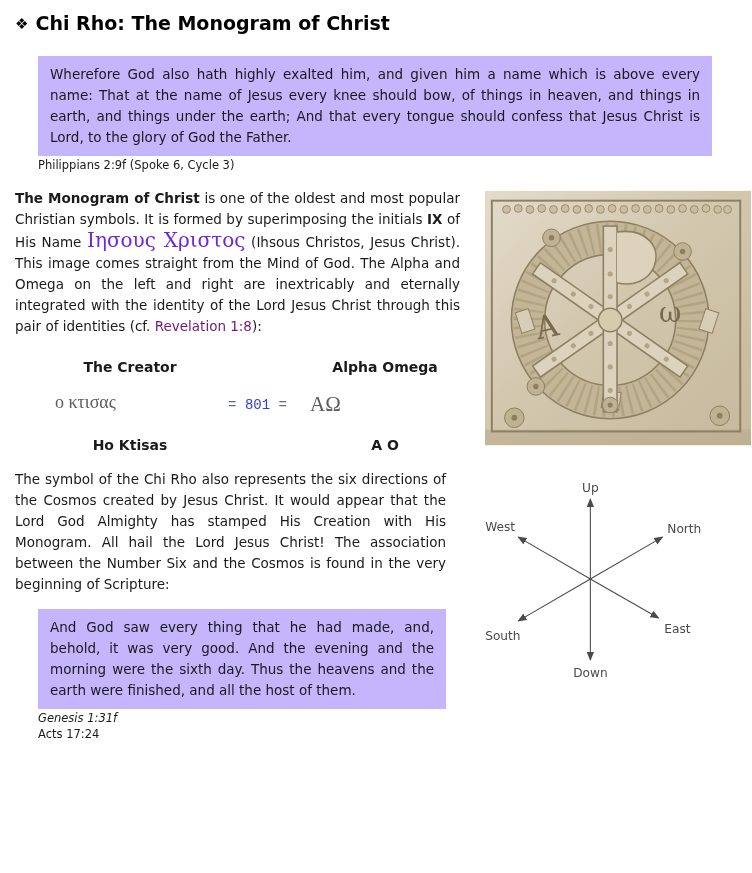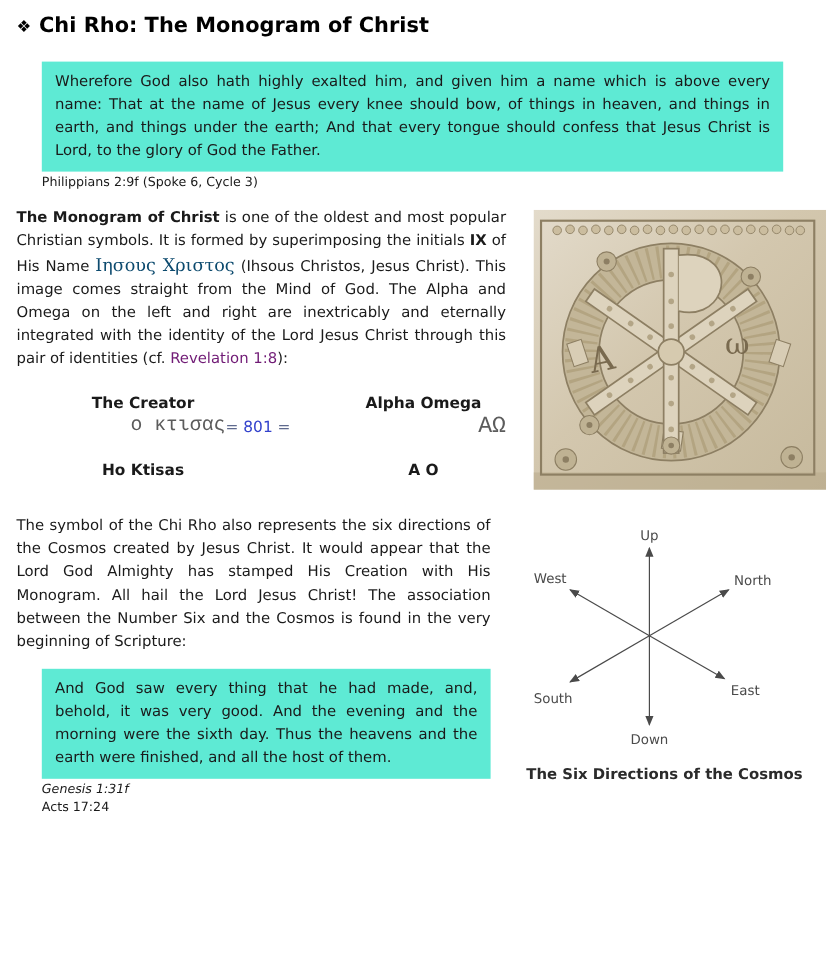"Wherefore God also hath highly" .bq { background: #5eead4 -> #c4b5fd }
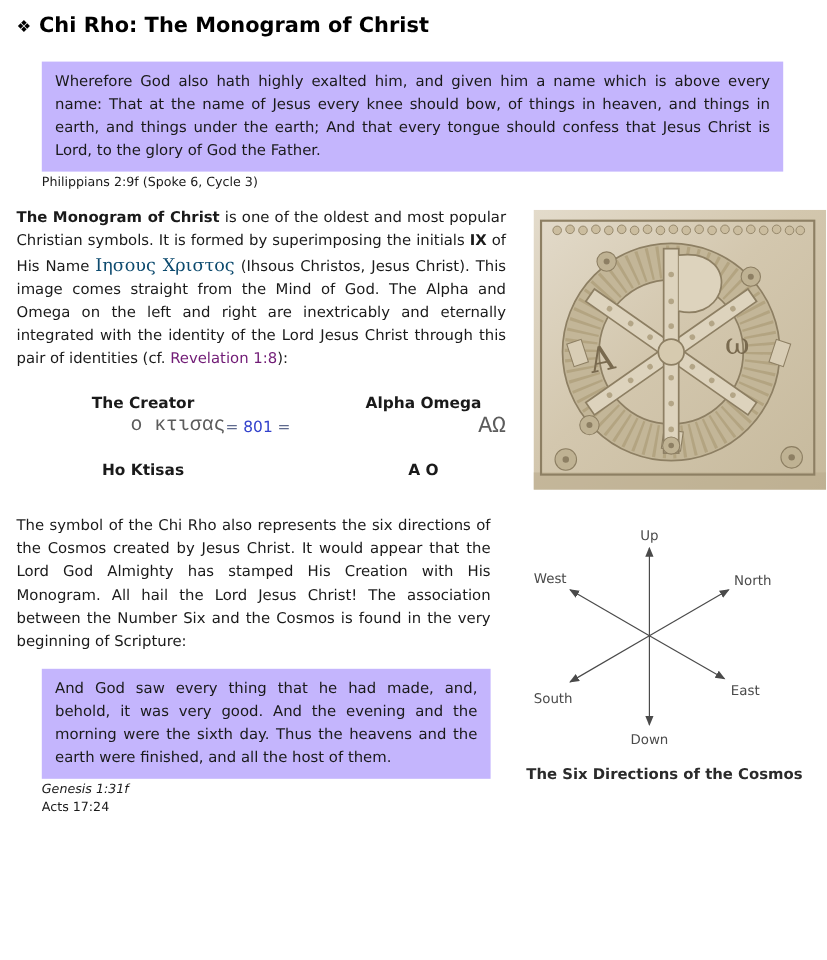"Ιησους Χριστος" .greek-inline { color: #0c4a6e -> #6d28d9; font-size: 16px -> 20px }
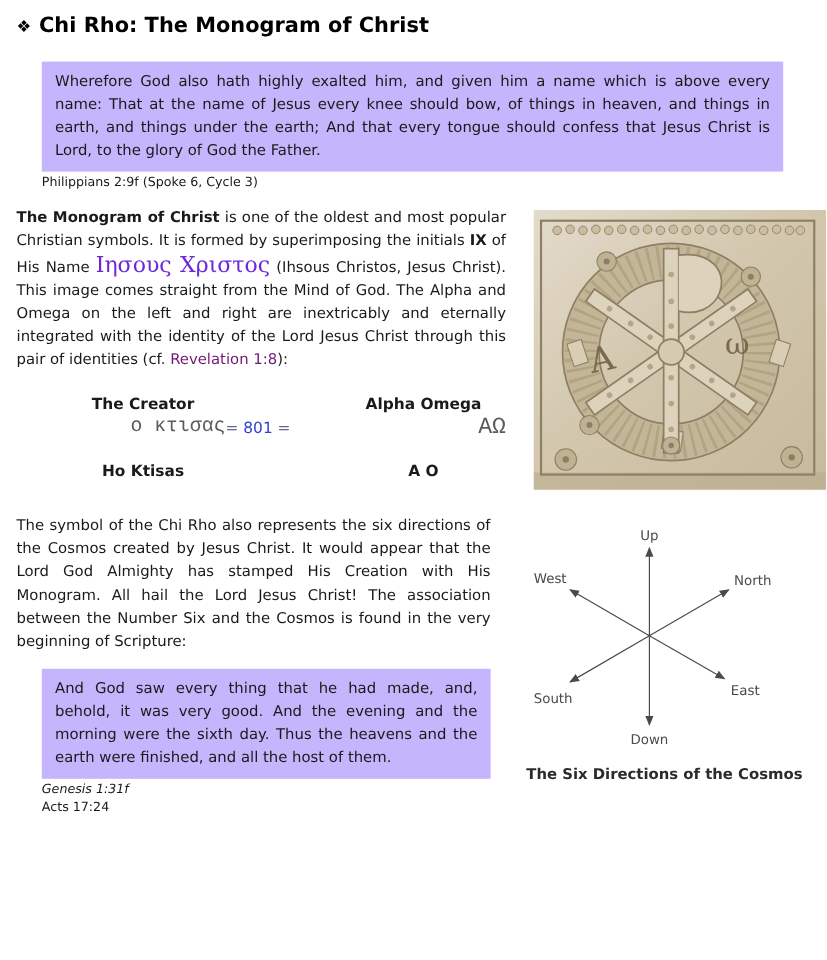"The Creator" .identity { row-gap: 2px -> 17px }
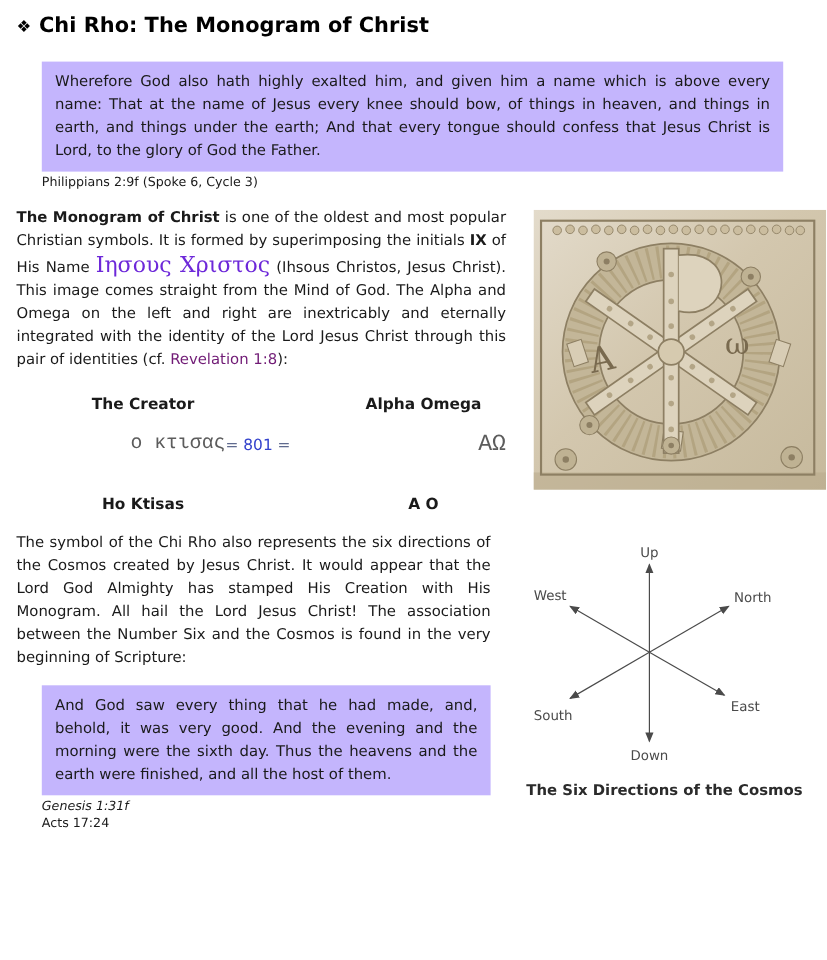"ο κτισας" .identity .grk { font-family: Liberation Mono, monospace -> Liberation Serif, serif; text-align: right -> left }
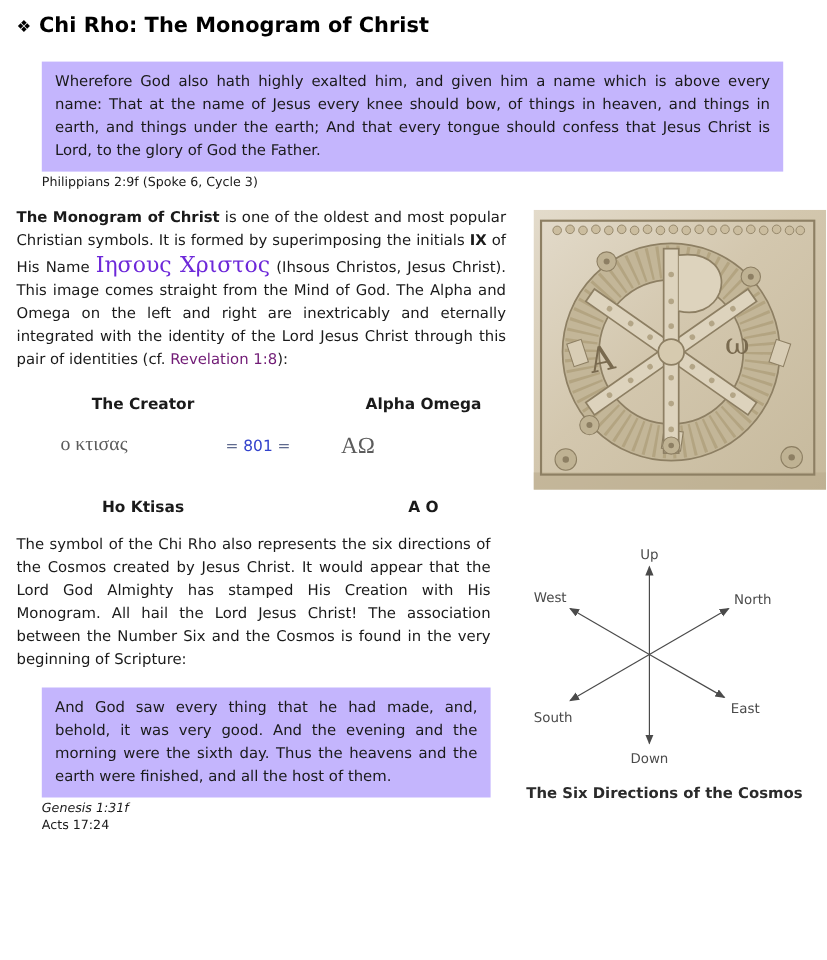"= 801 =" .identity .eq { font-family: none -> Liberation Mono, monospace; text-align: none -> center }
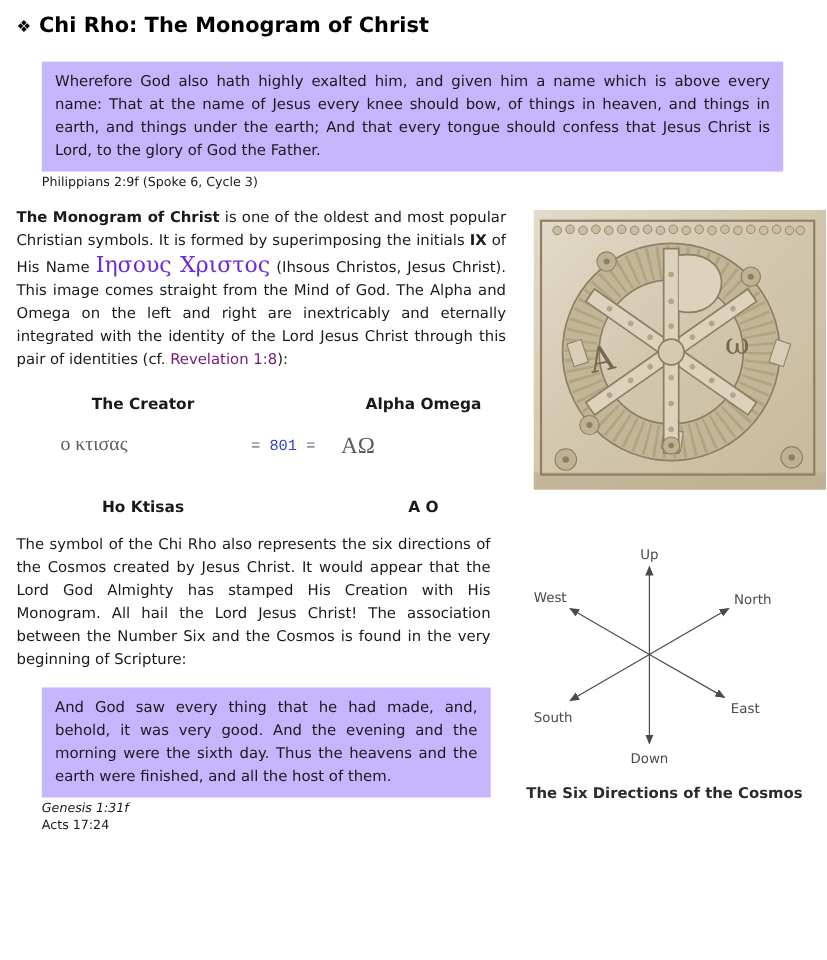"Ho Ktisas" .identity .tr { margin-top: 18px -> 3px }
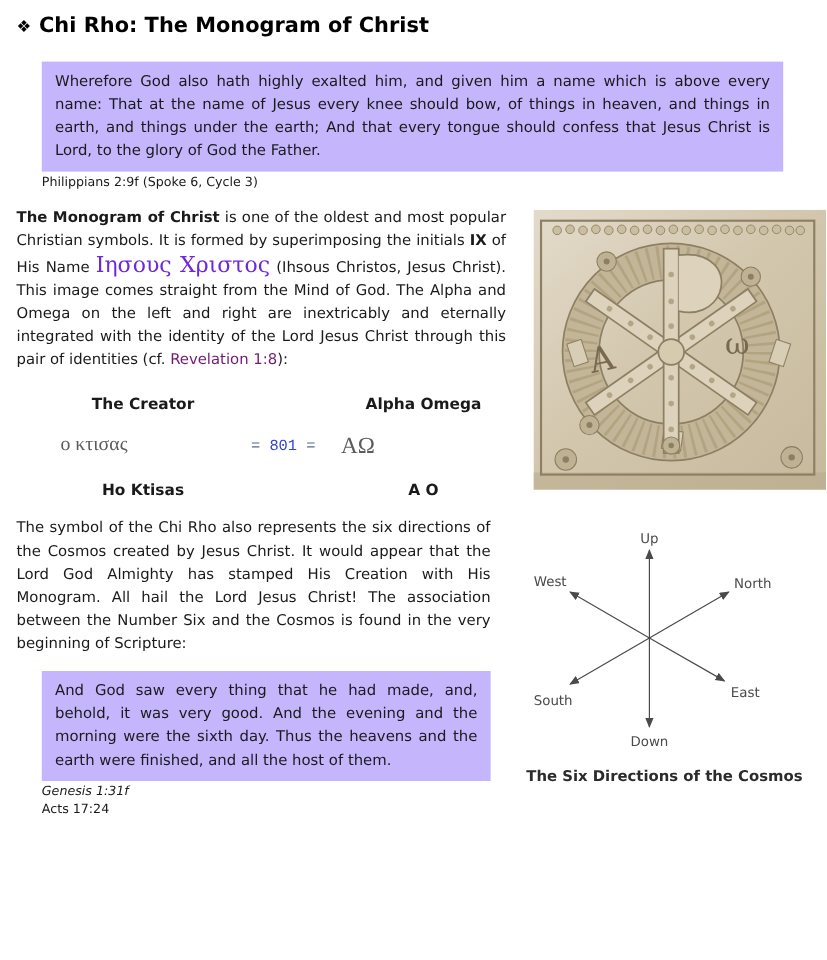"The Six Directions of the" div.caption { html: <div>The Six Directions of the Cosmos</div> -> none }
